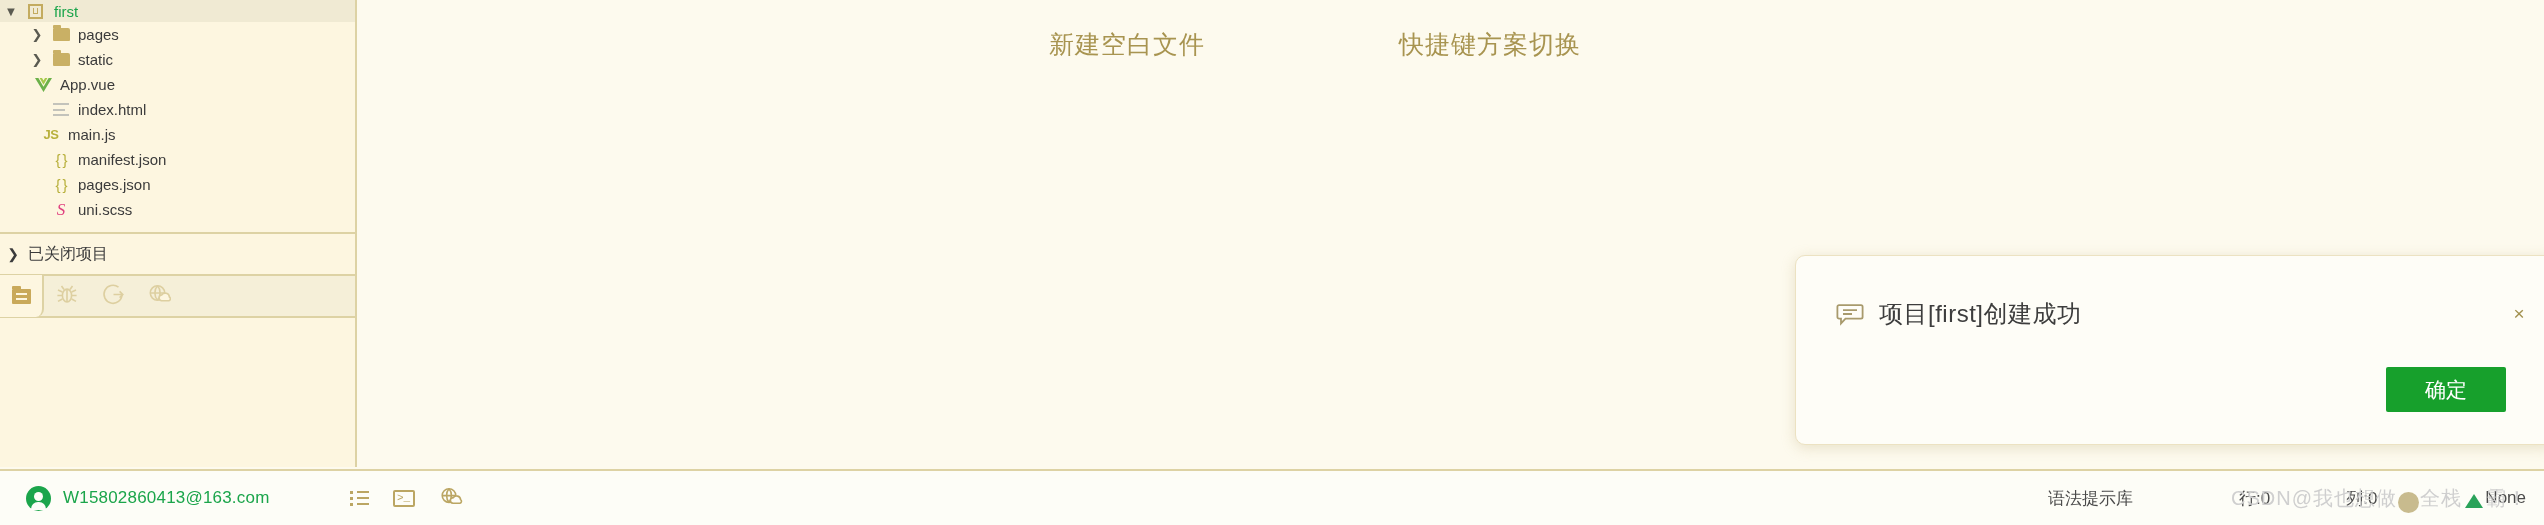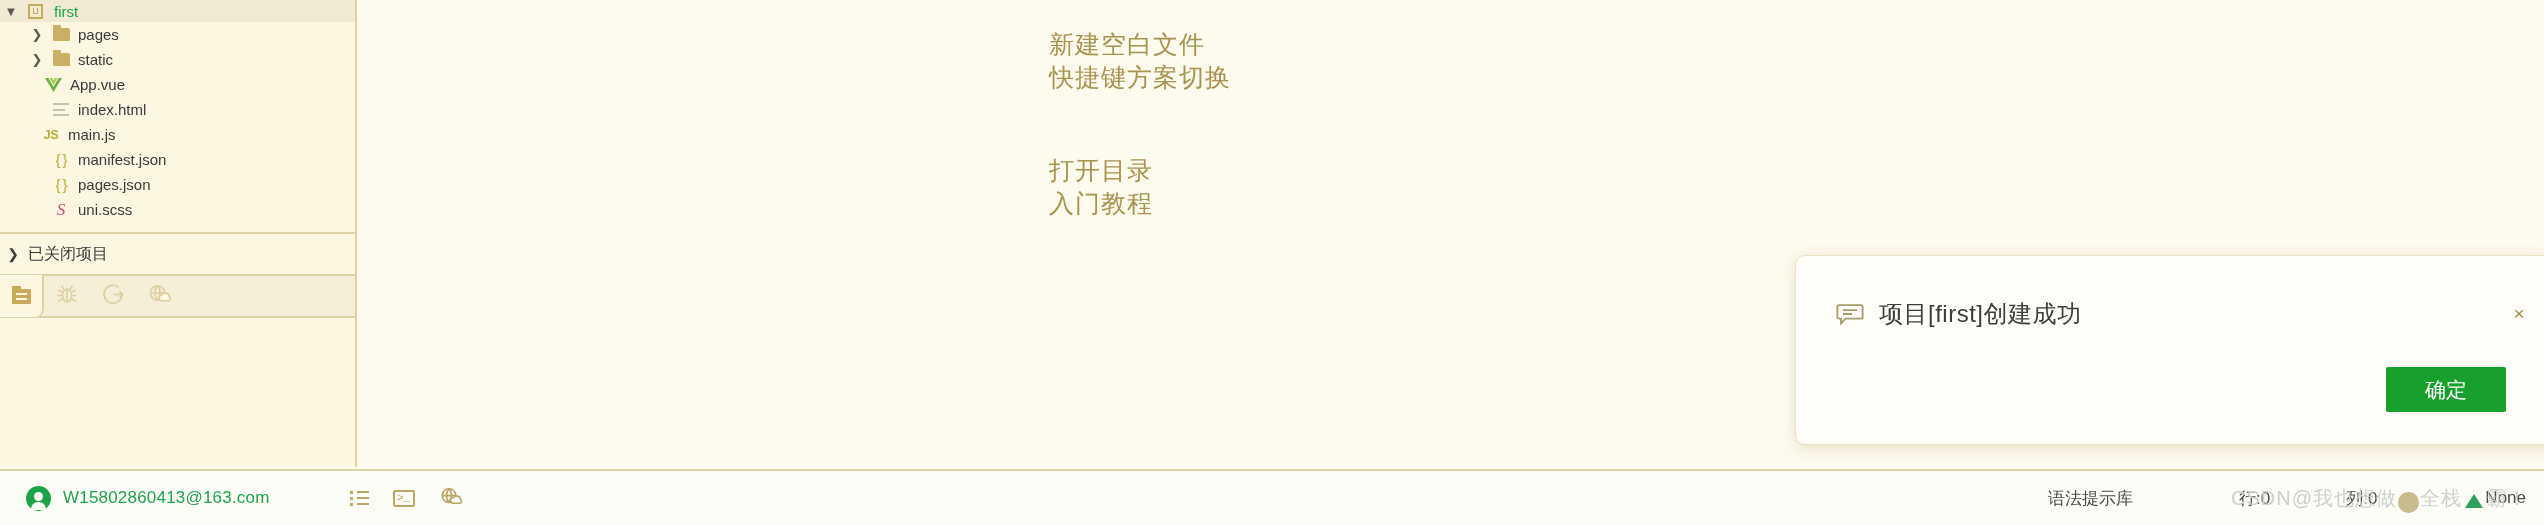"新建空白文件" .wrow { flex-direction: column -> none }
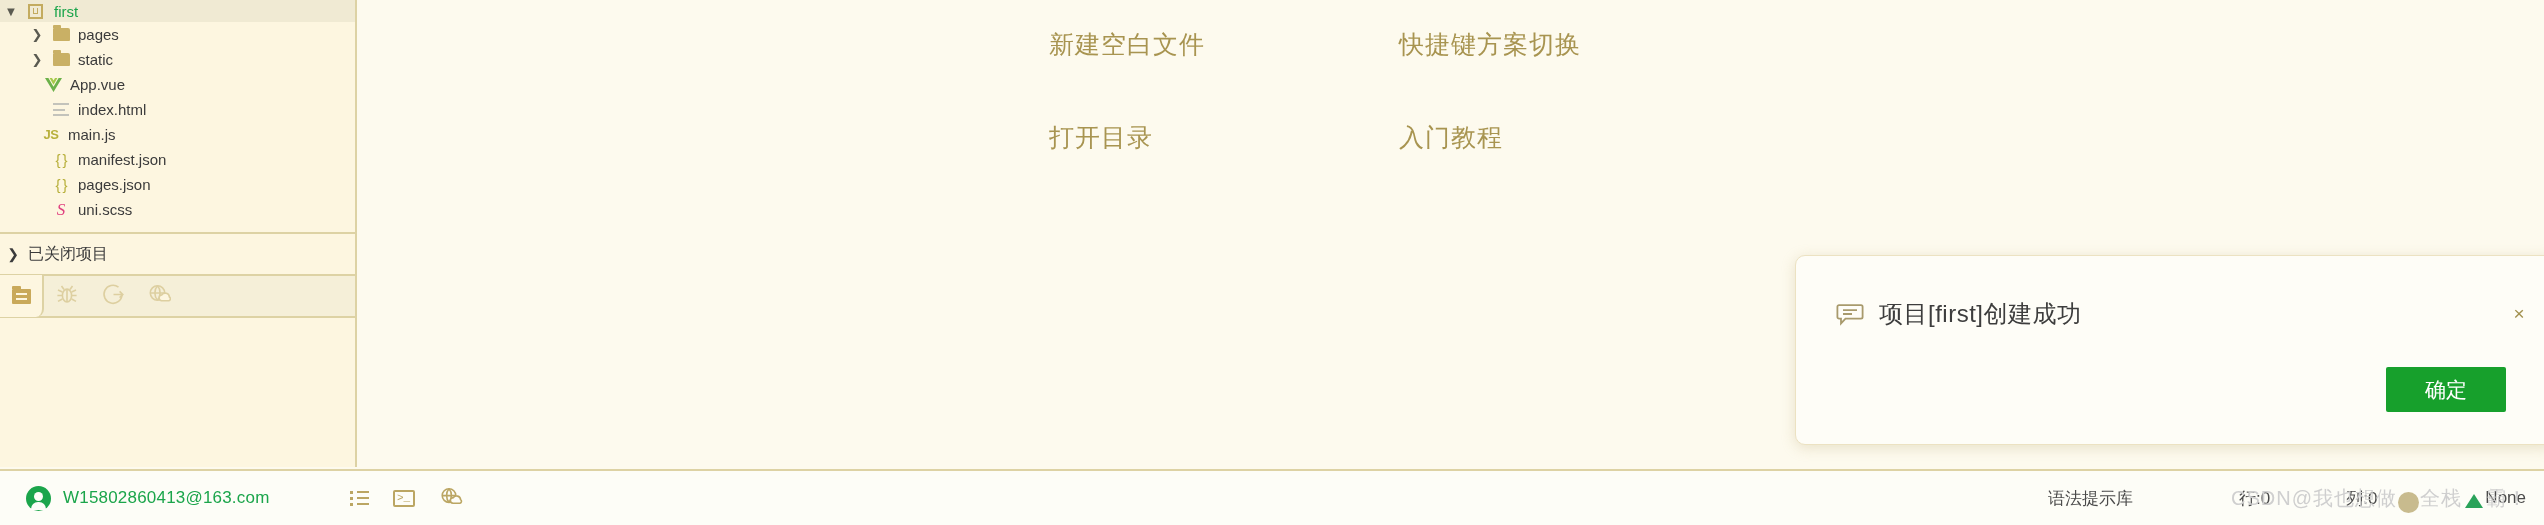"App.vue" div.tree-row { padding-left: 18px -> 8px }
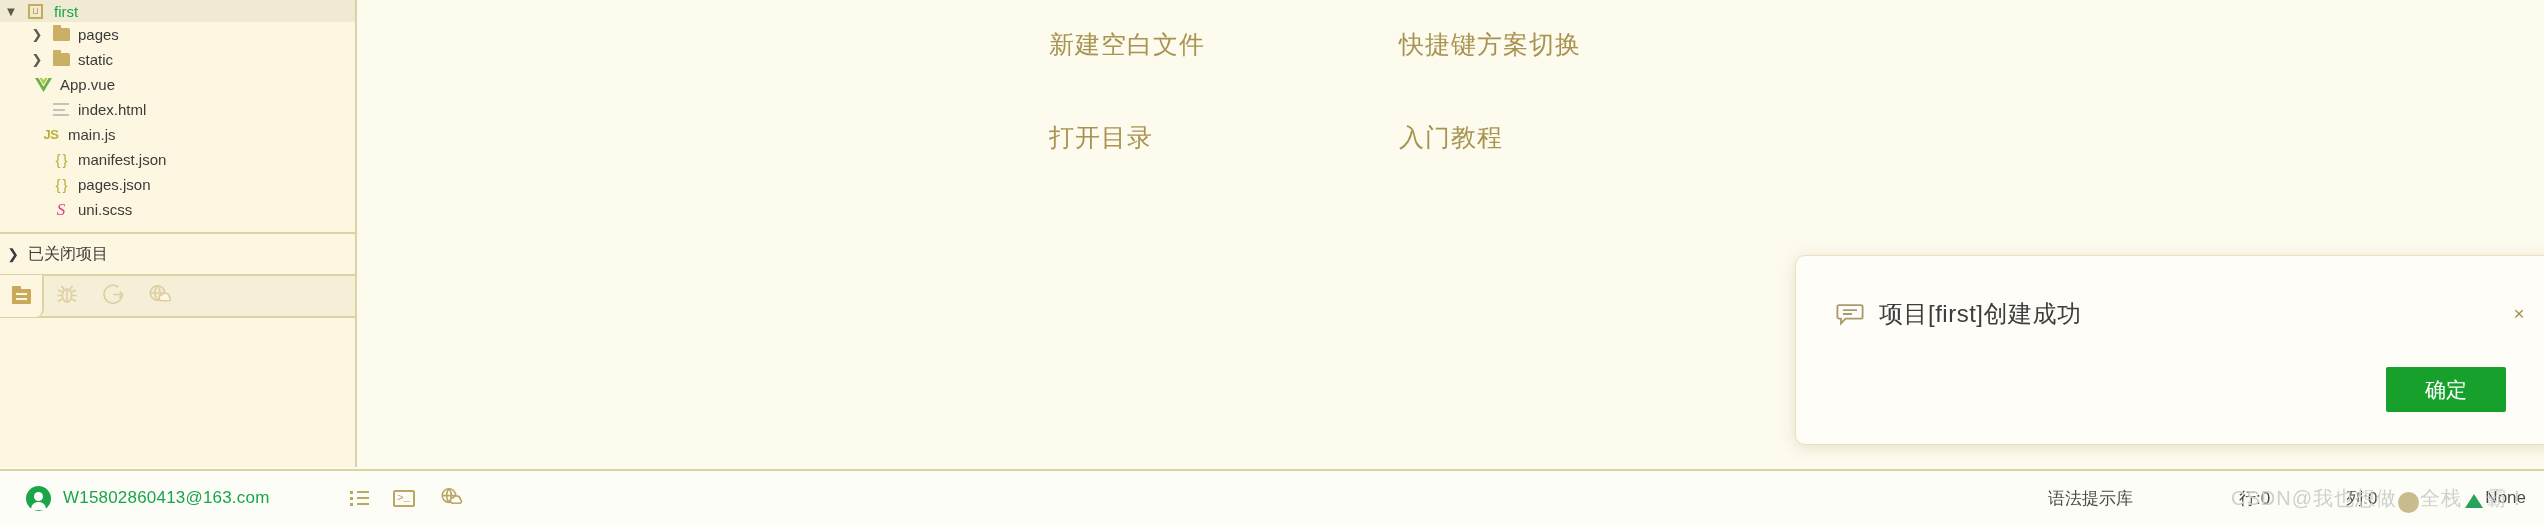"打开目录" div.wrow { html: <div> <div>打开目录</div> <div>入门教程</div> </div> -> none }
